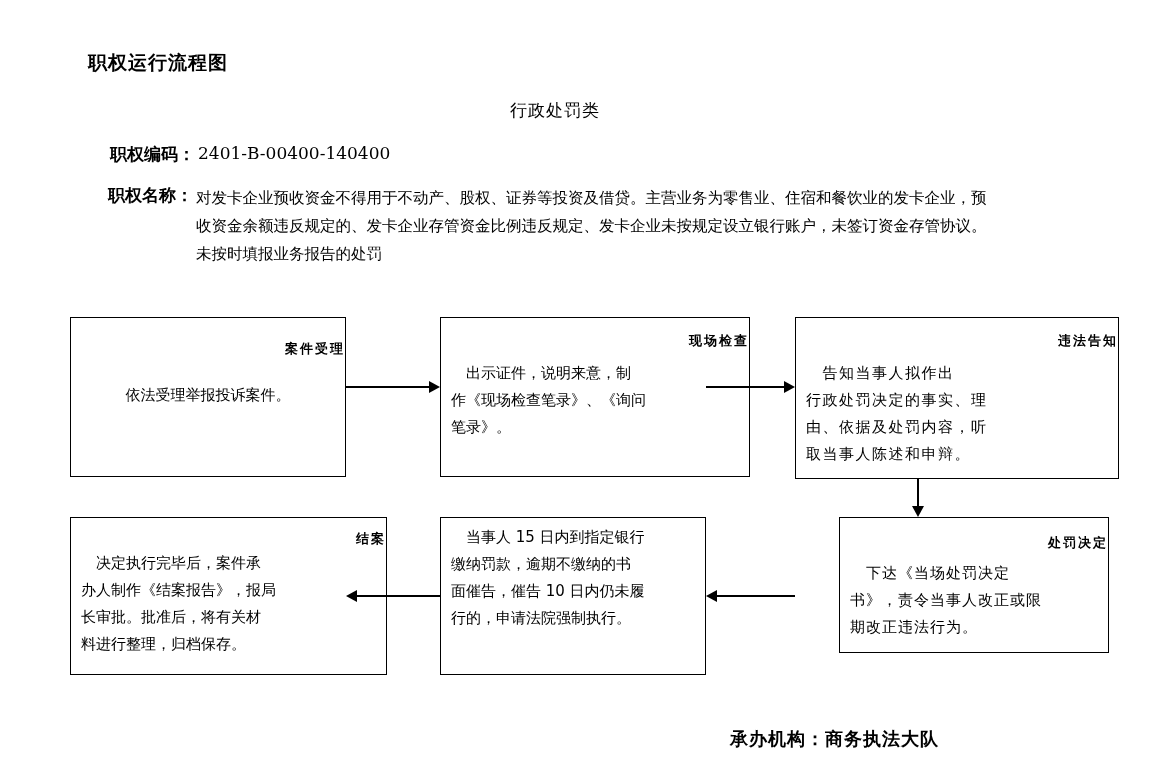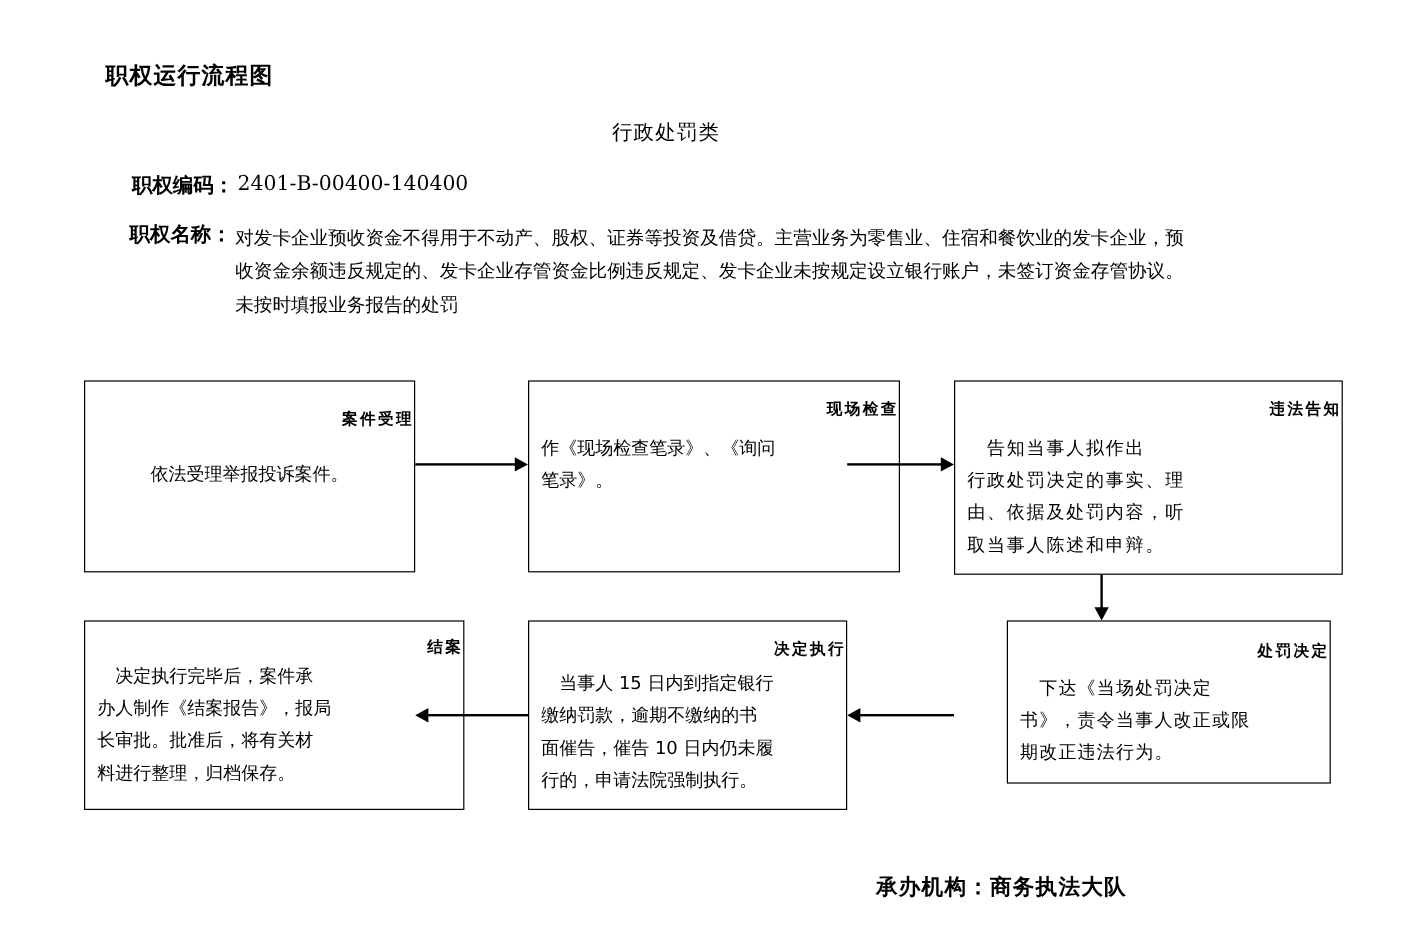"出示证件，说明来意，制" span.ln { html: none -> <span> 出示证件，说明来意，制</span> }
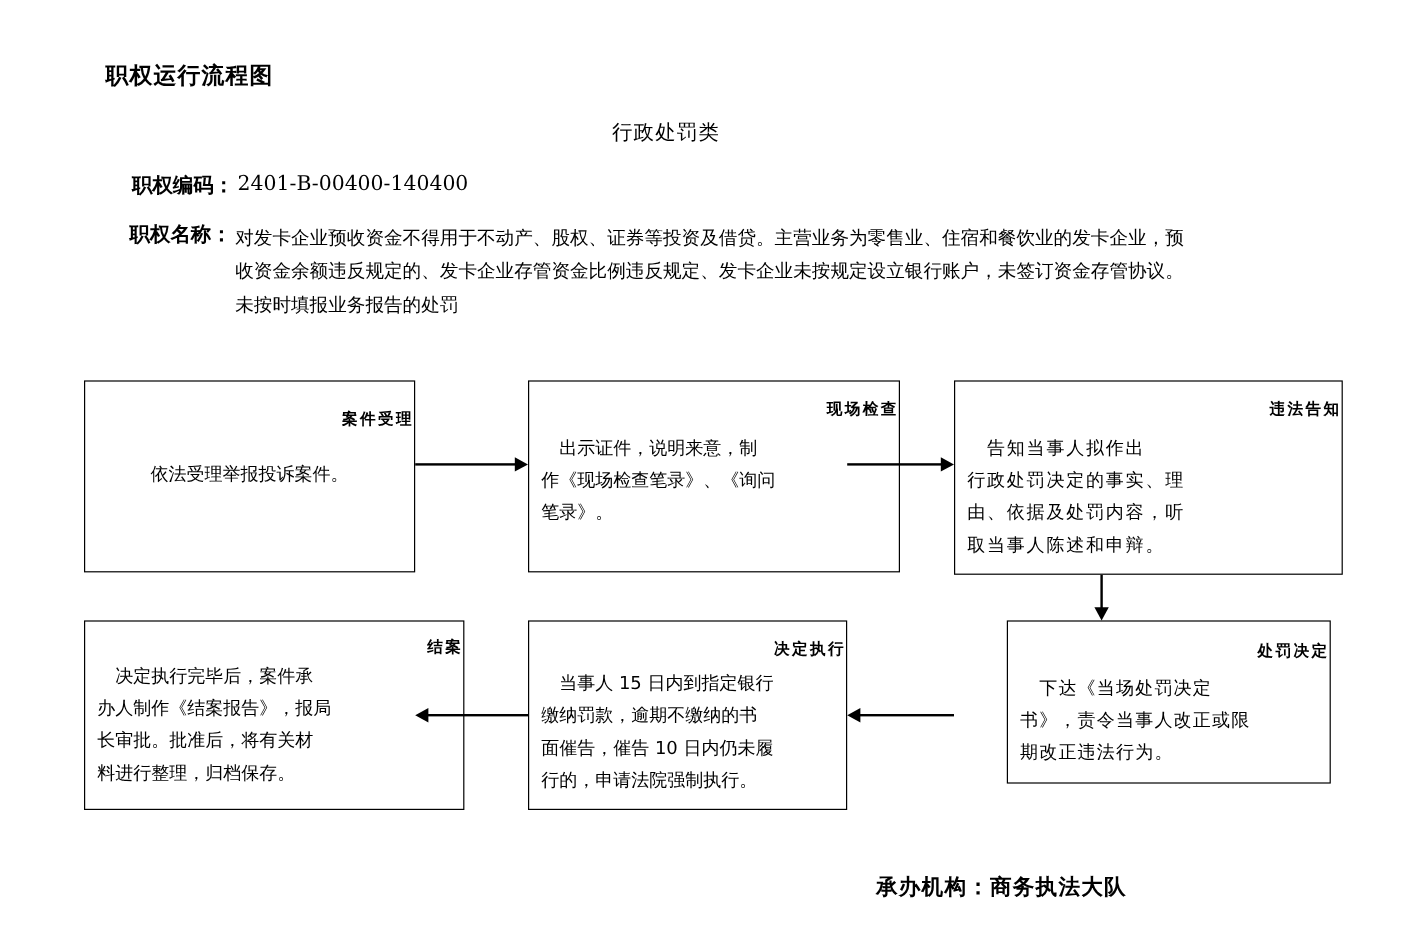"决定执行" div.box-title { html: <div>决定执行</div> -> none }
